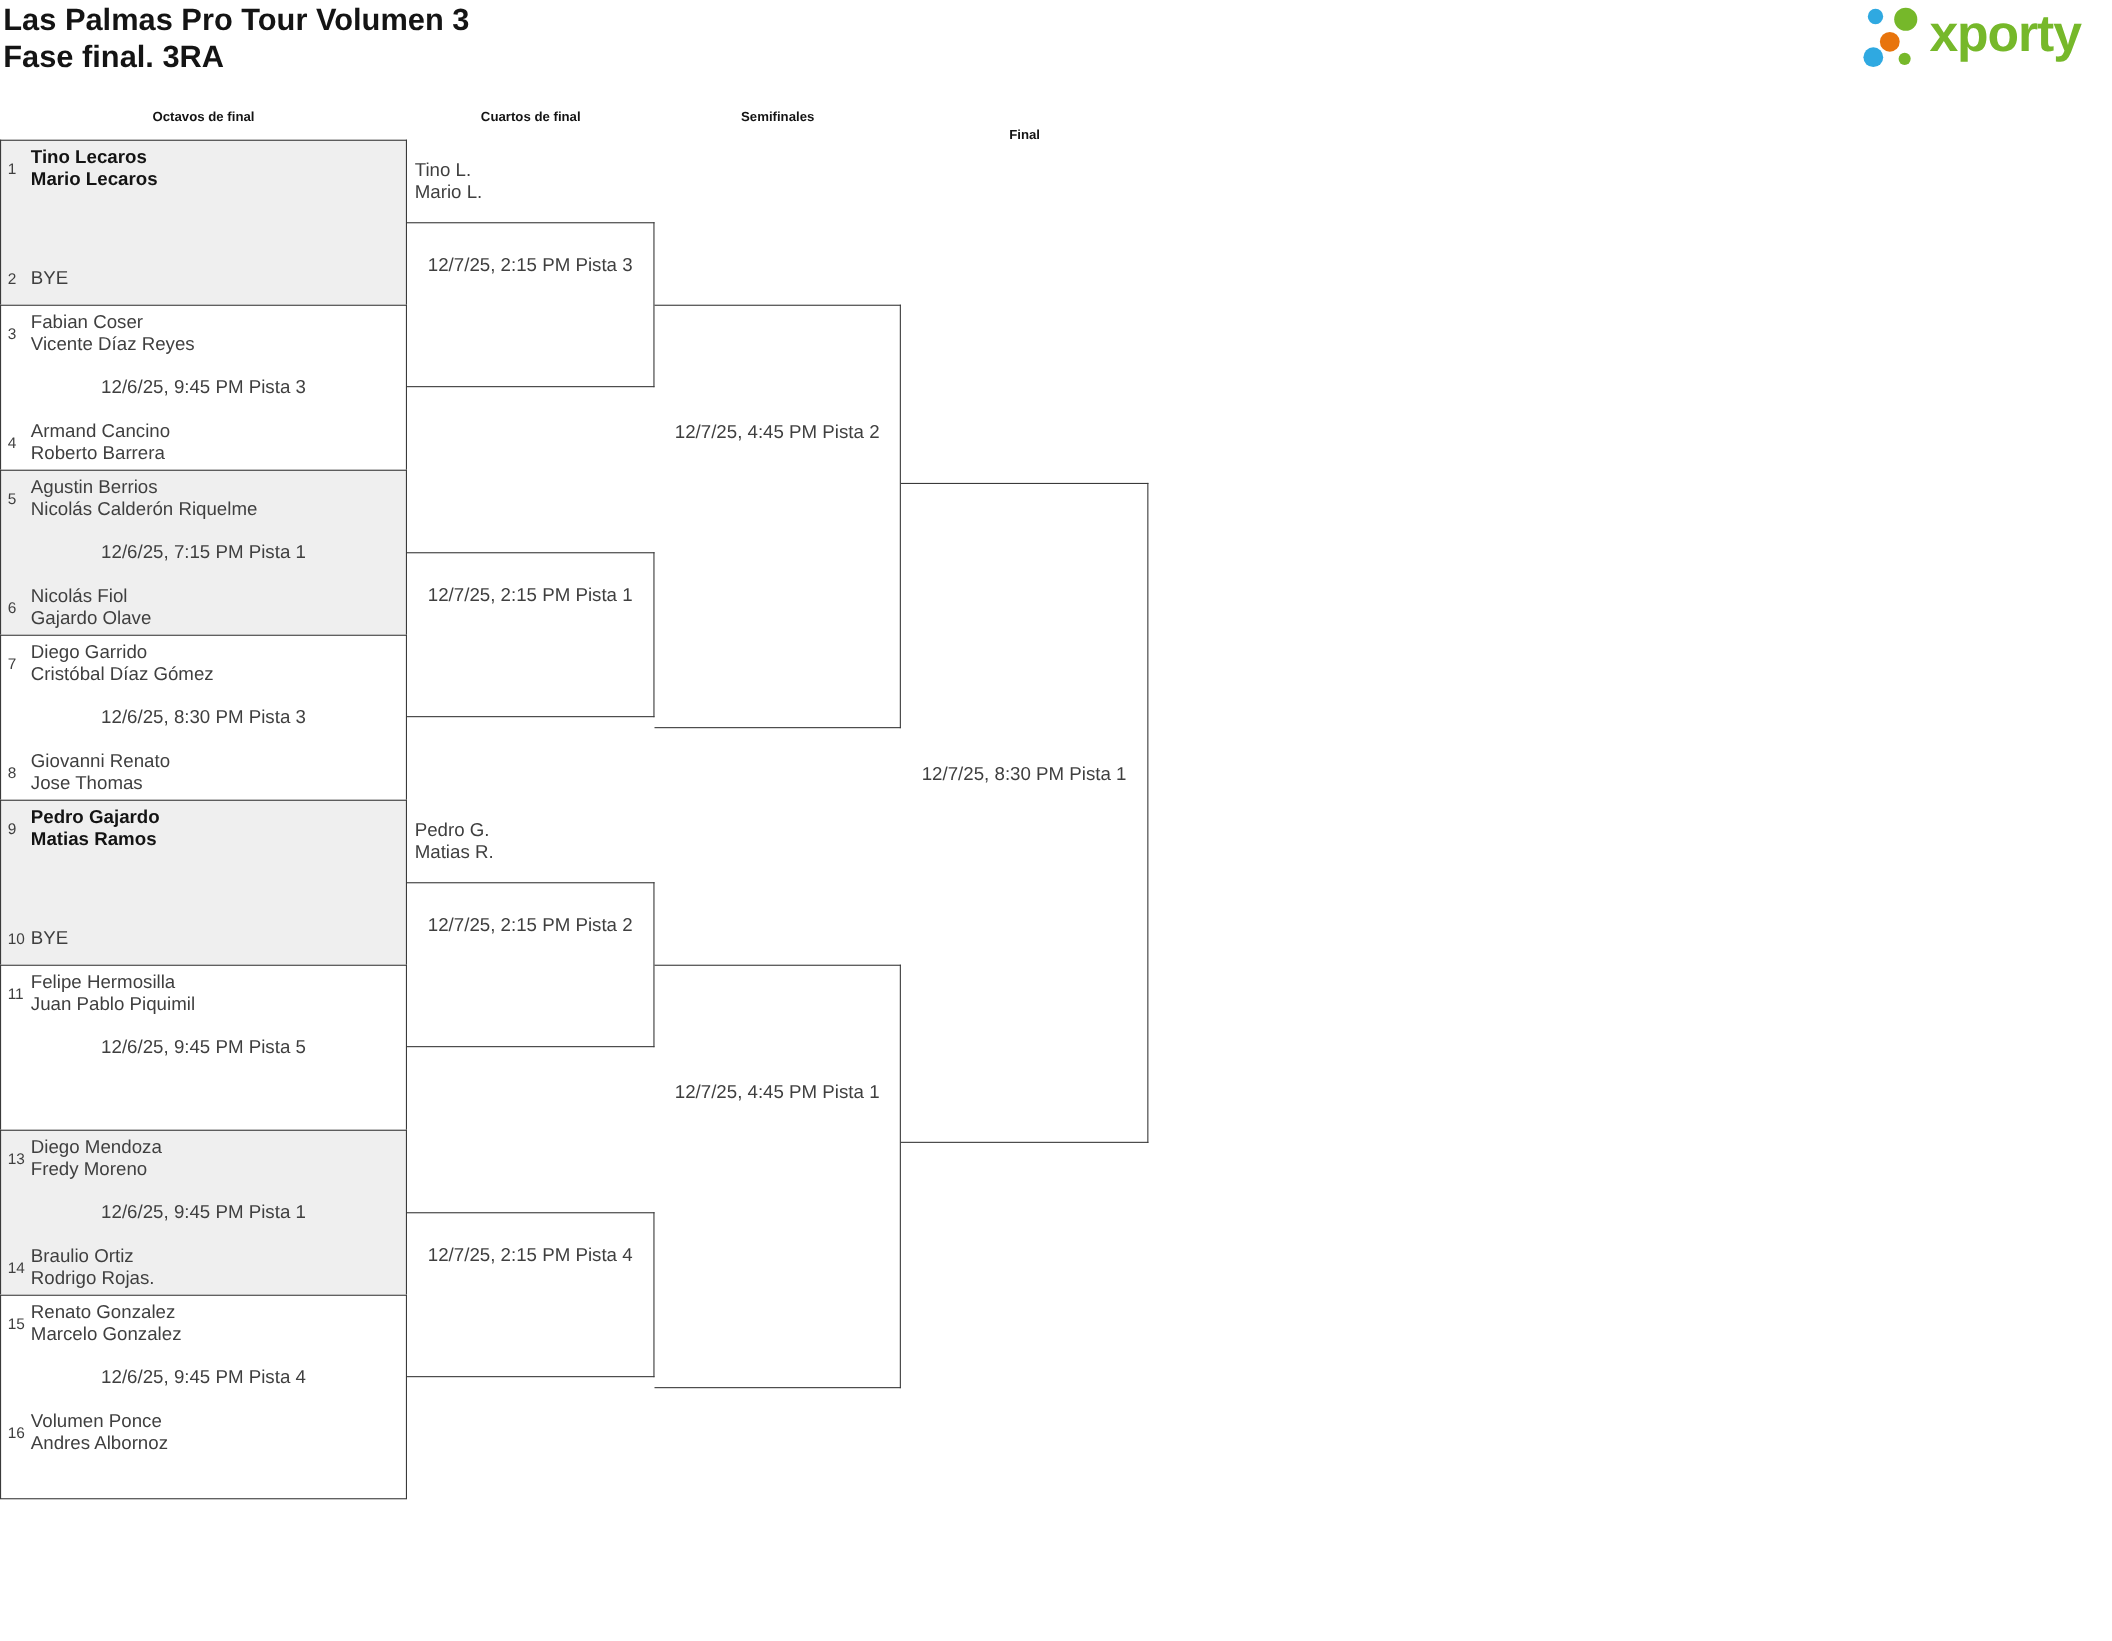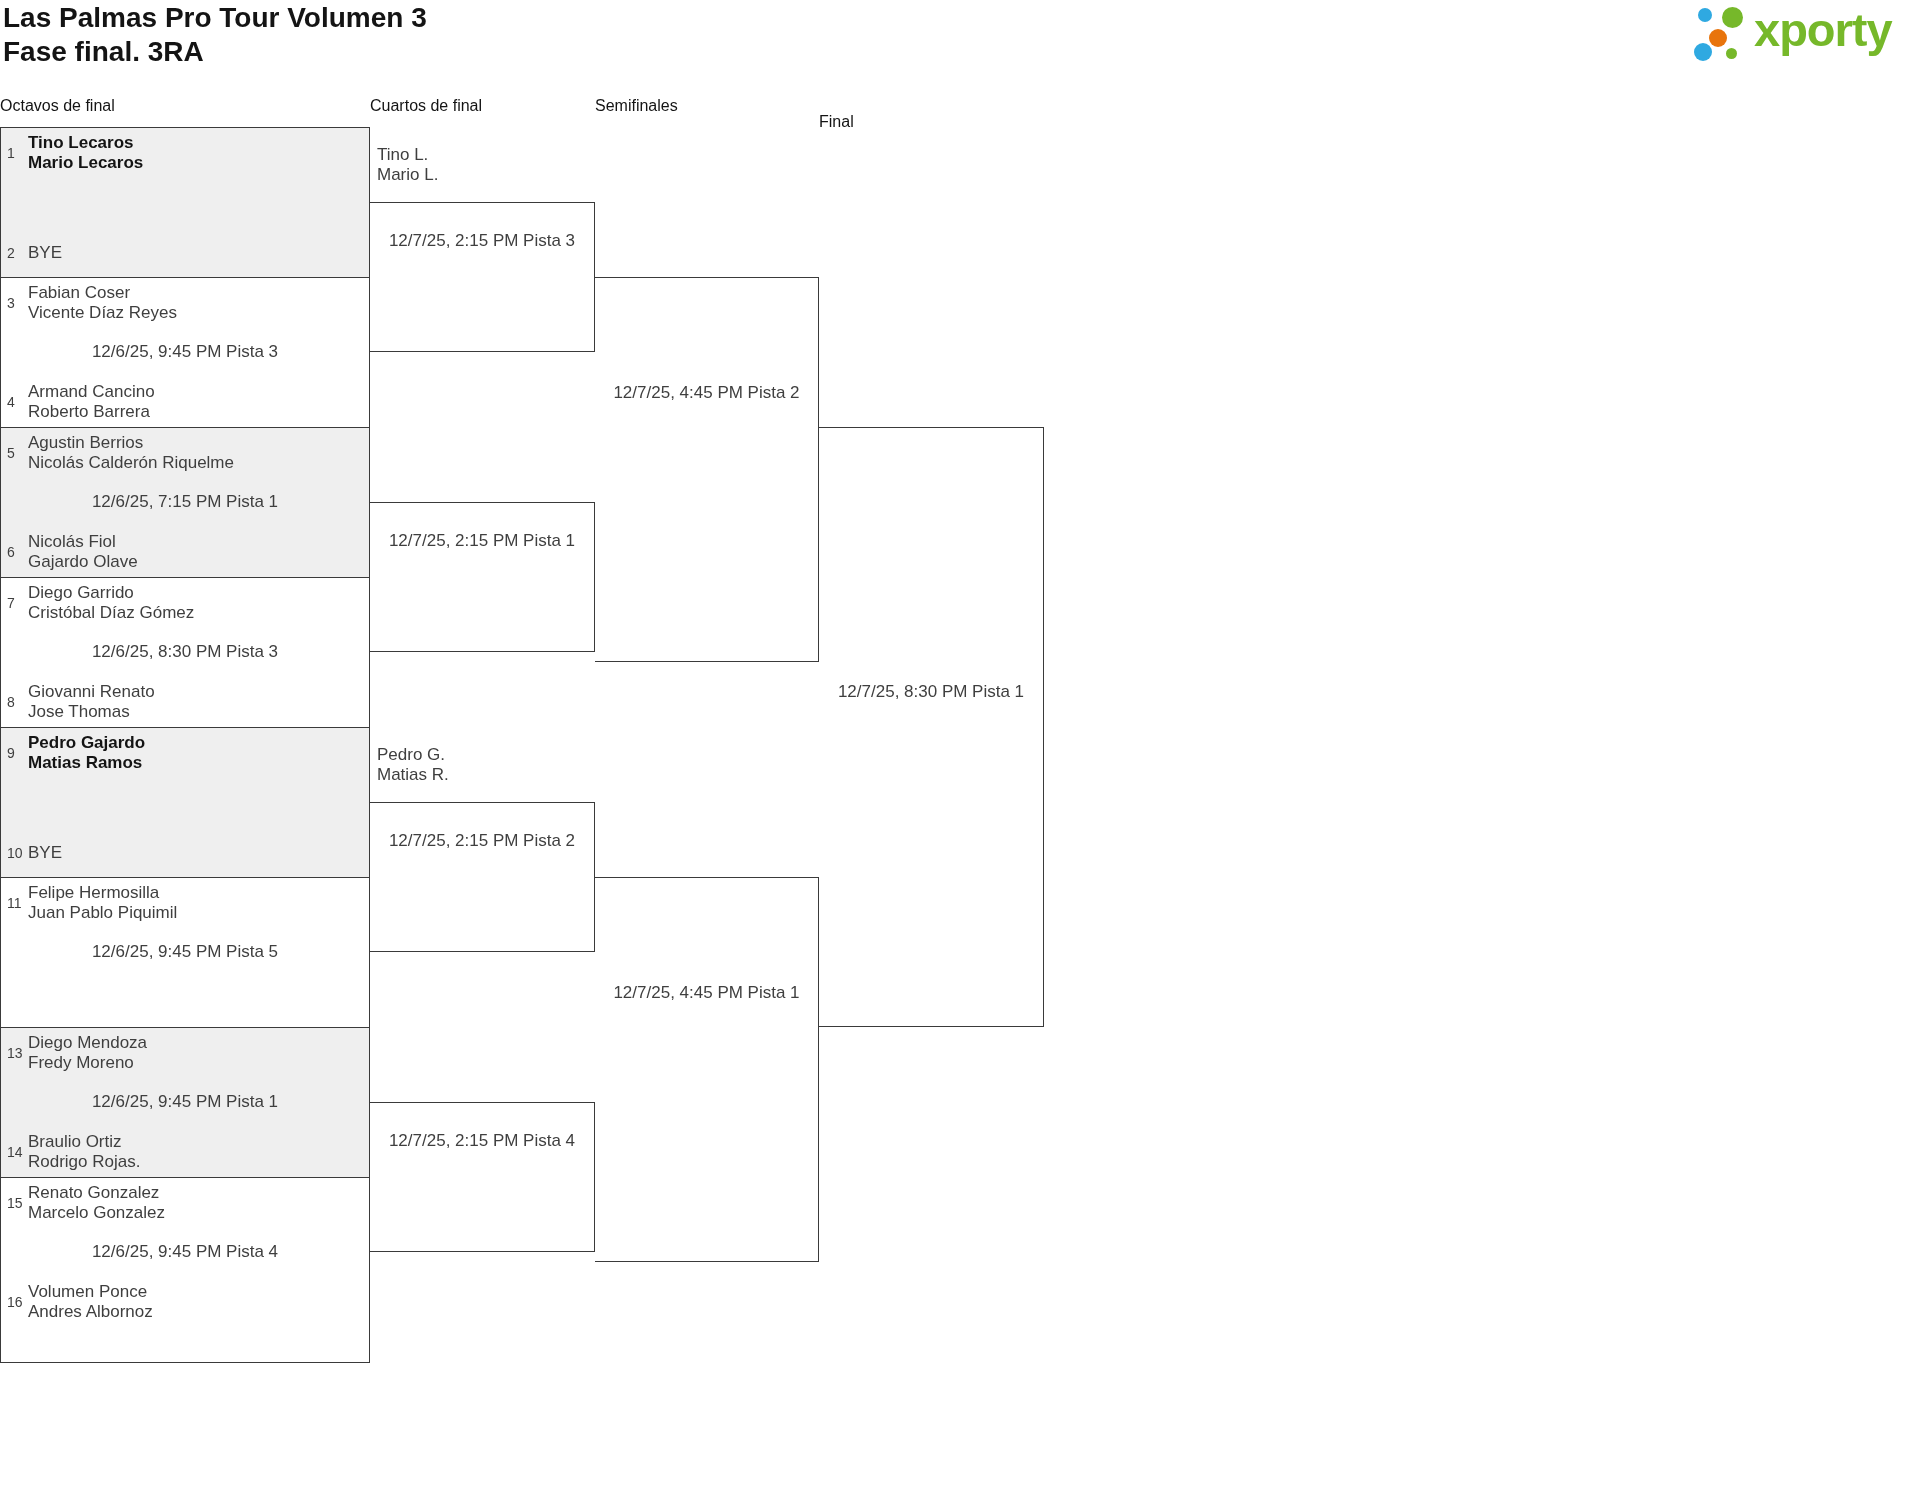"Octavos de final" .round-h { font-size: 16px -> 12px; font-weight: normal -> bold; text-align: left -> center }
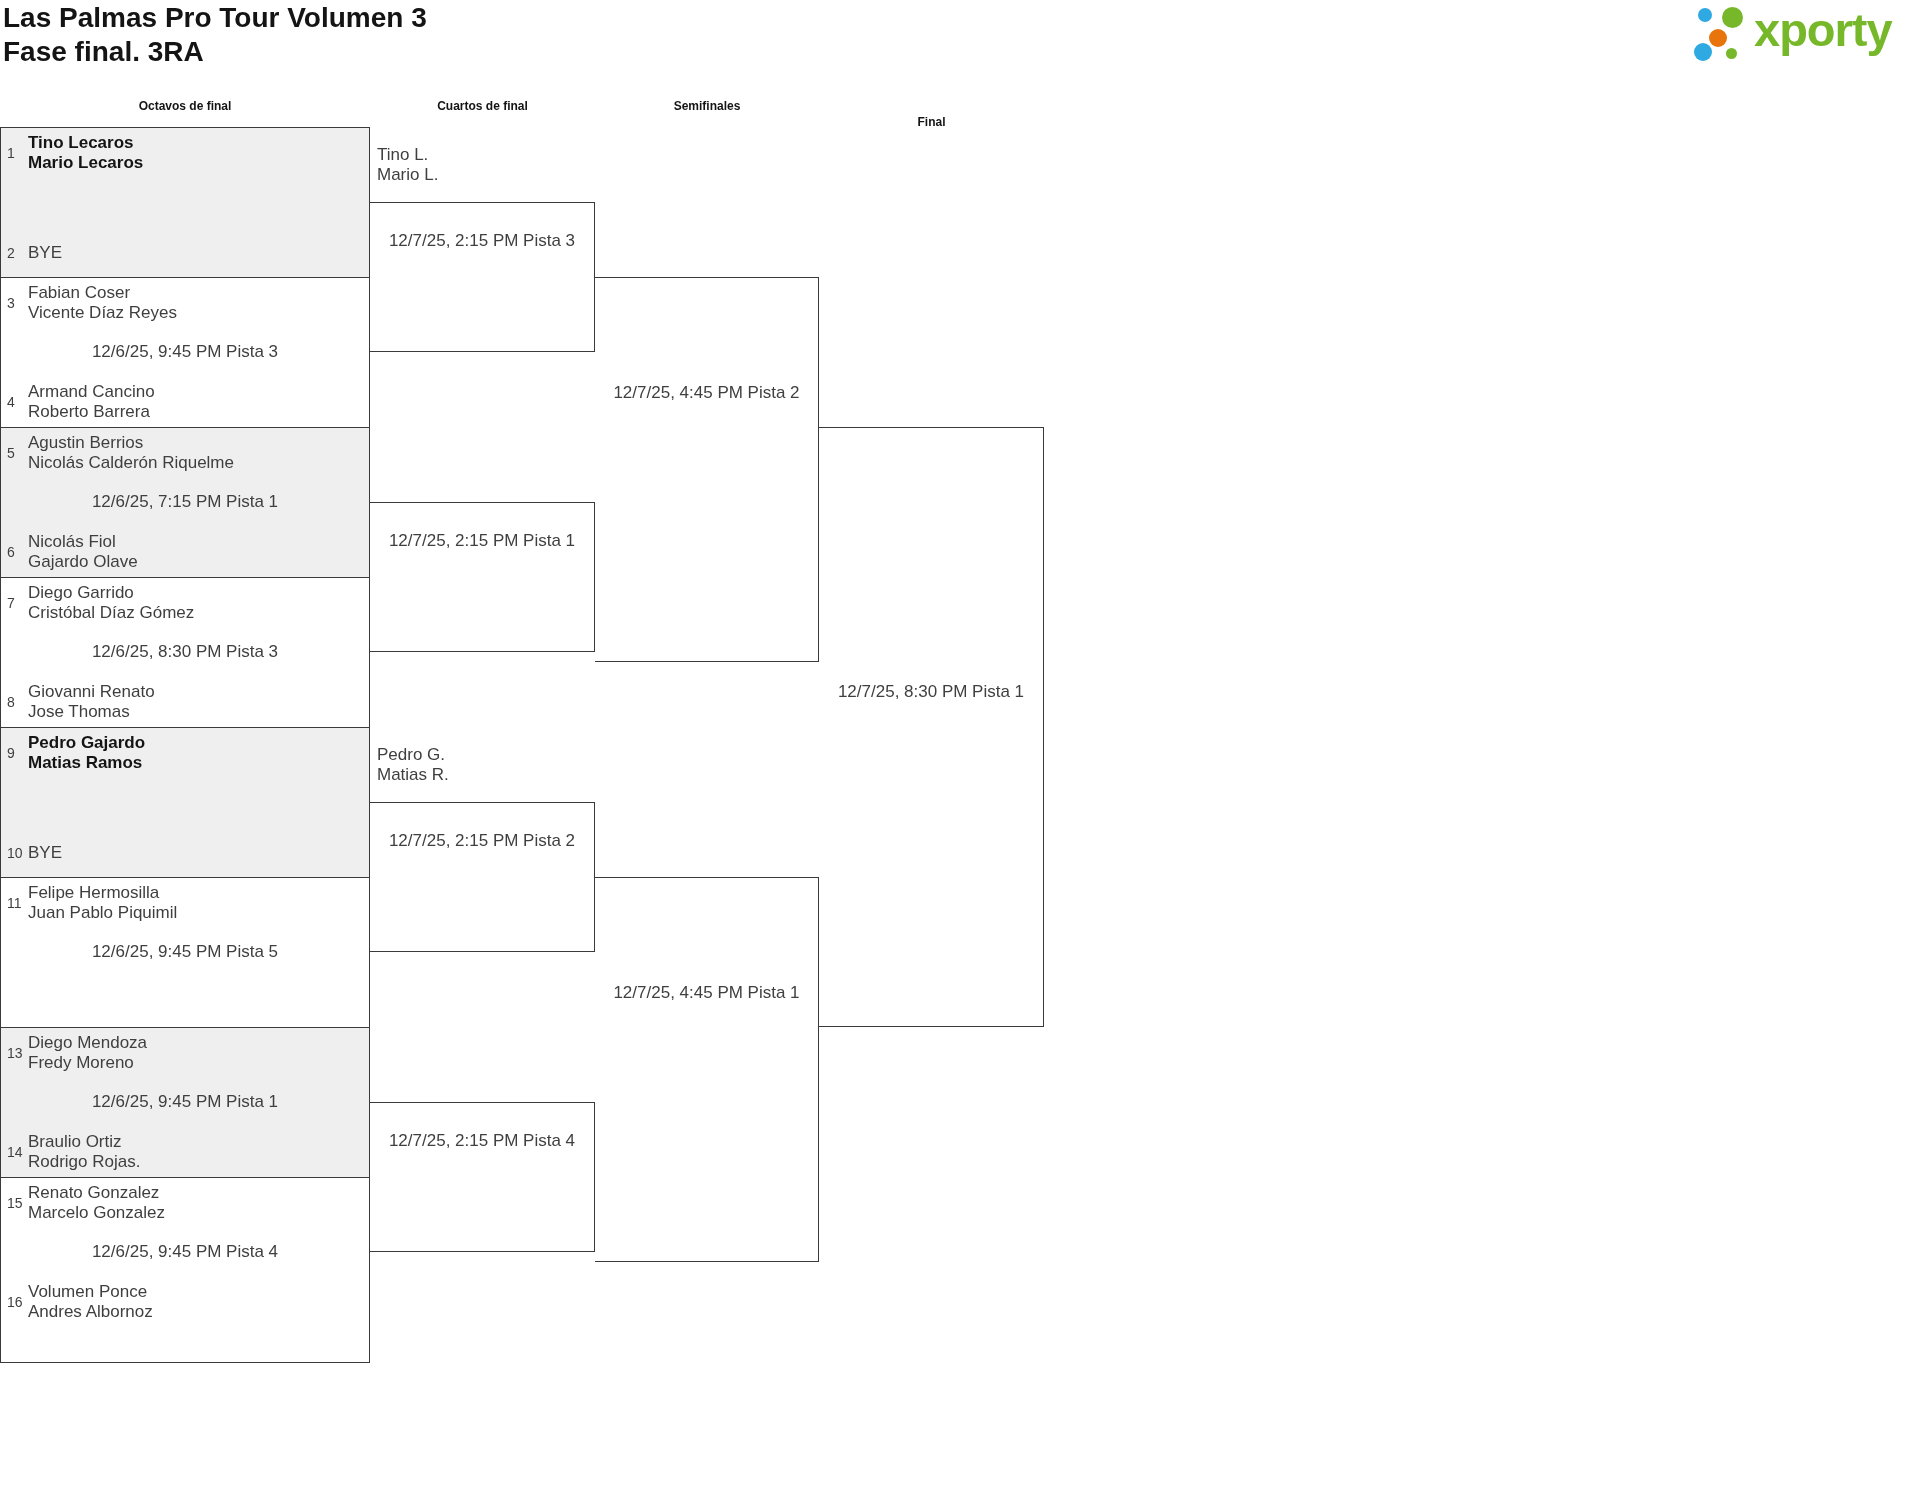"12/7/25, 8:30 PM Pista 1" .f-box { margin-top: none -> 12px }
